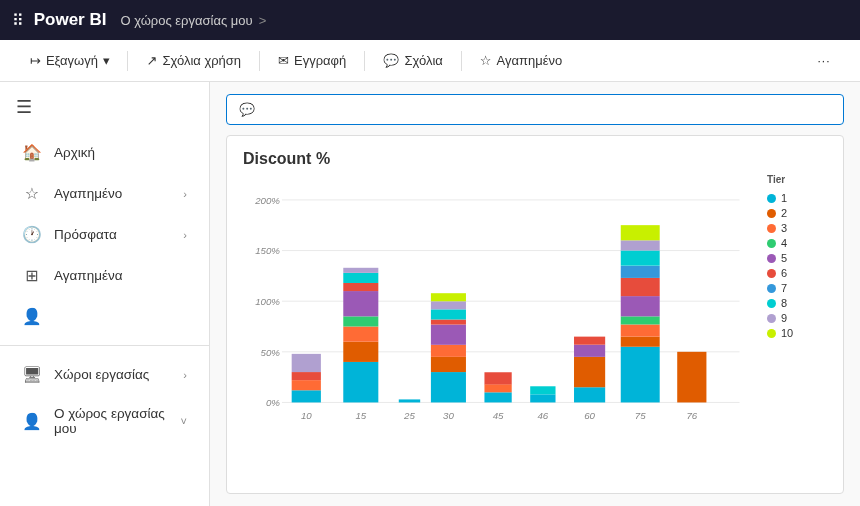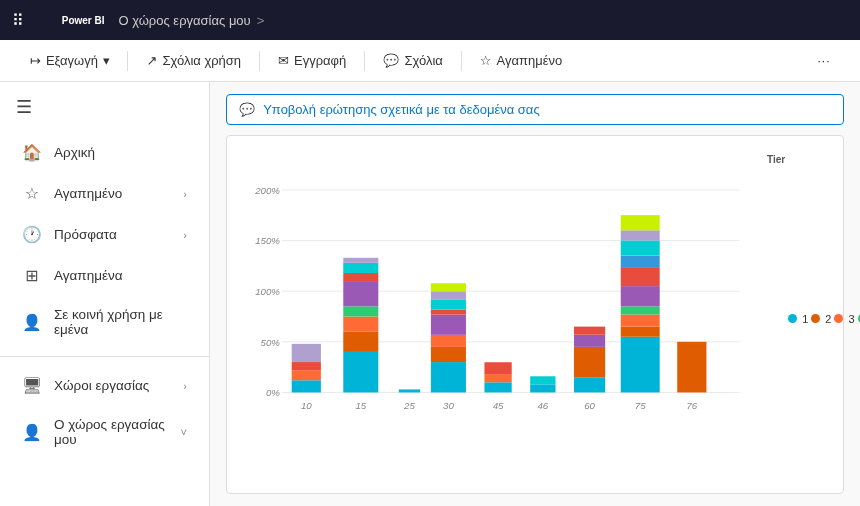"Power BI" .topbar-logo { font-size: 10px -> 17px; margin-left: 28px -> none }
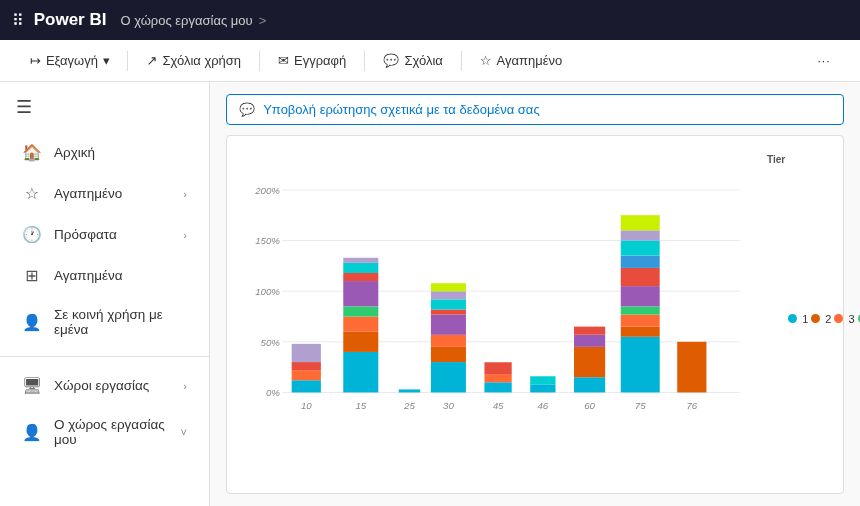"Υποβολή ερώτησης σχετικά με τα" span { html: <span>Υποβολή ερώτησης σχετικά με τα δεδομένα σας</span> -> none }
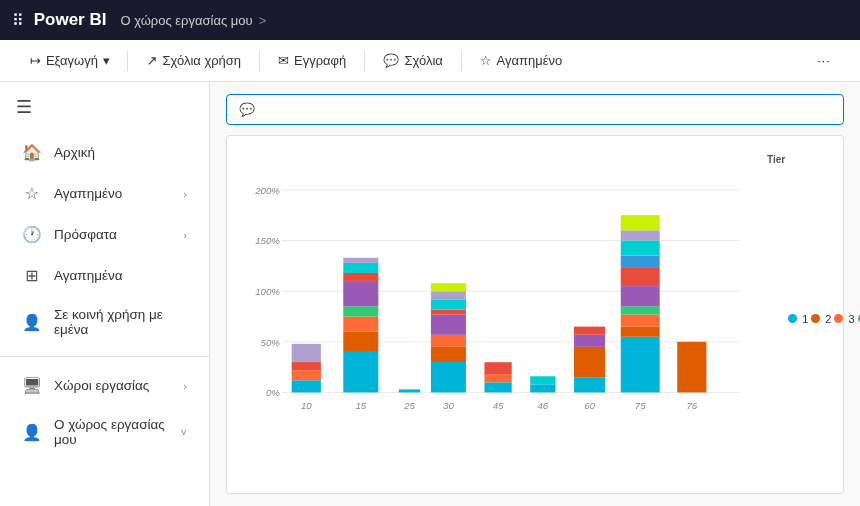"Discount %" div.chart-title { html: none -> <div>Discount %</div> }
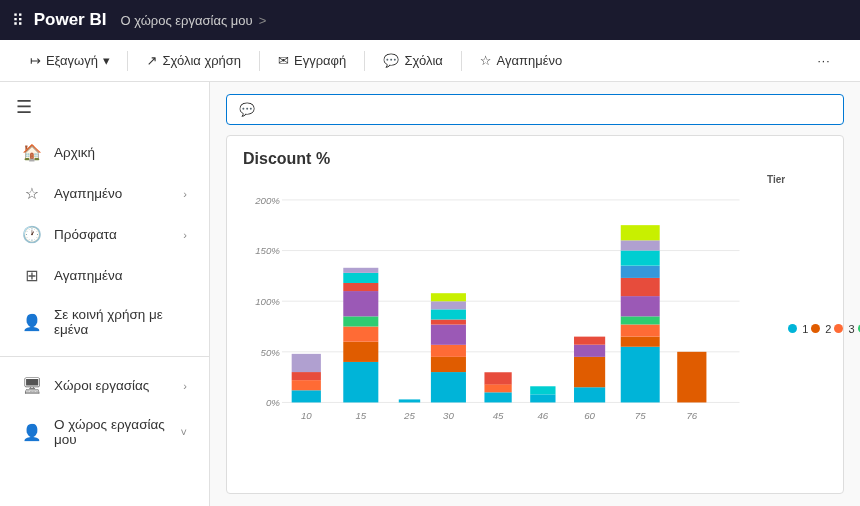"Tier" .chart-legend { flex-direction: row -> column }
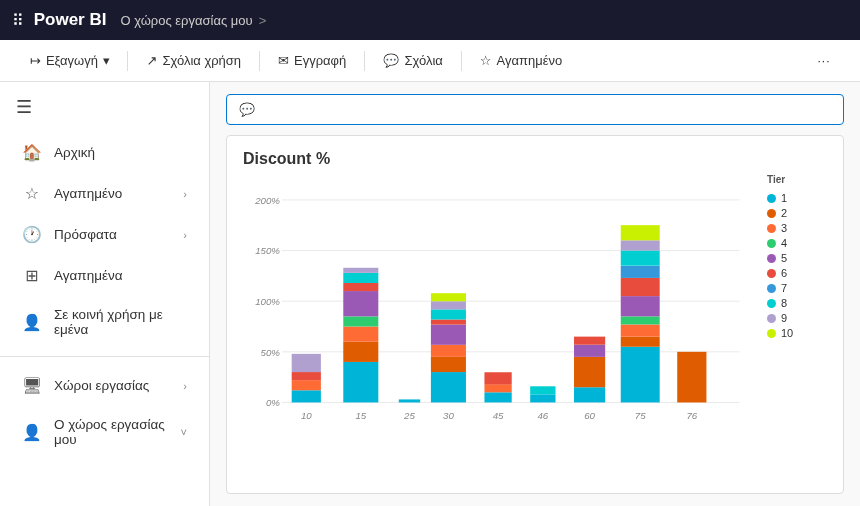"Σε κοινή χρήση με εμένα" span { html: <span>Σε κοινή χρήση με εμένα</span> -> none }
